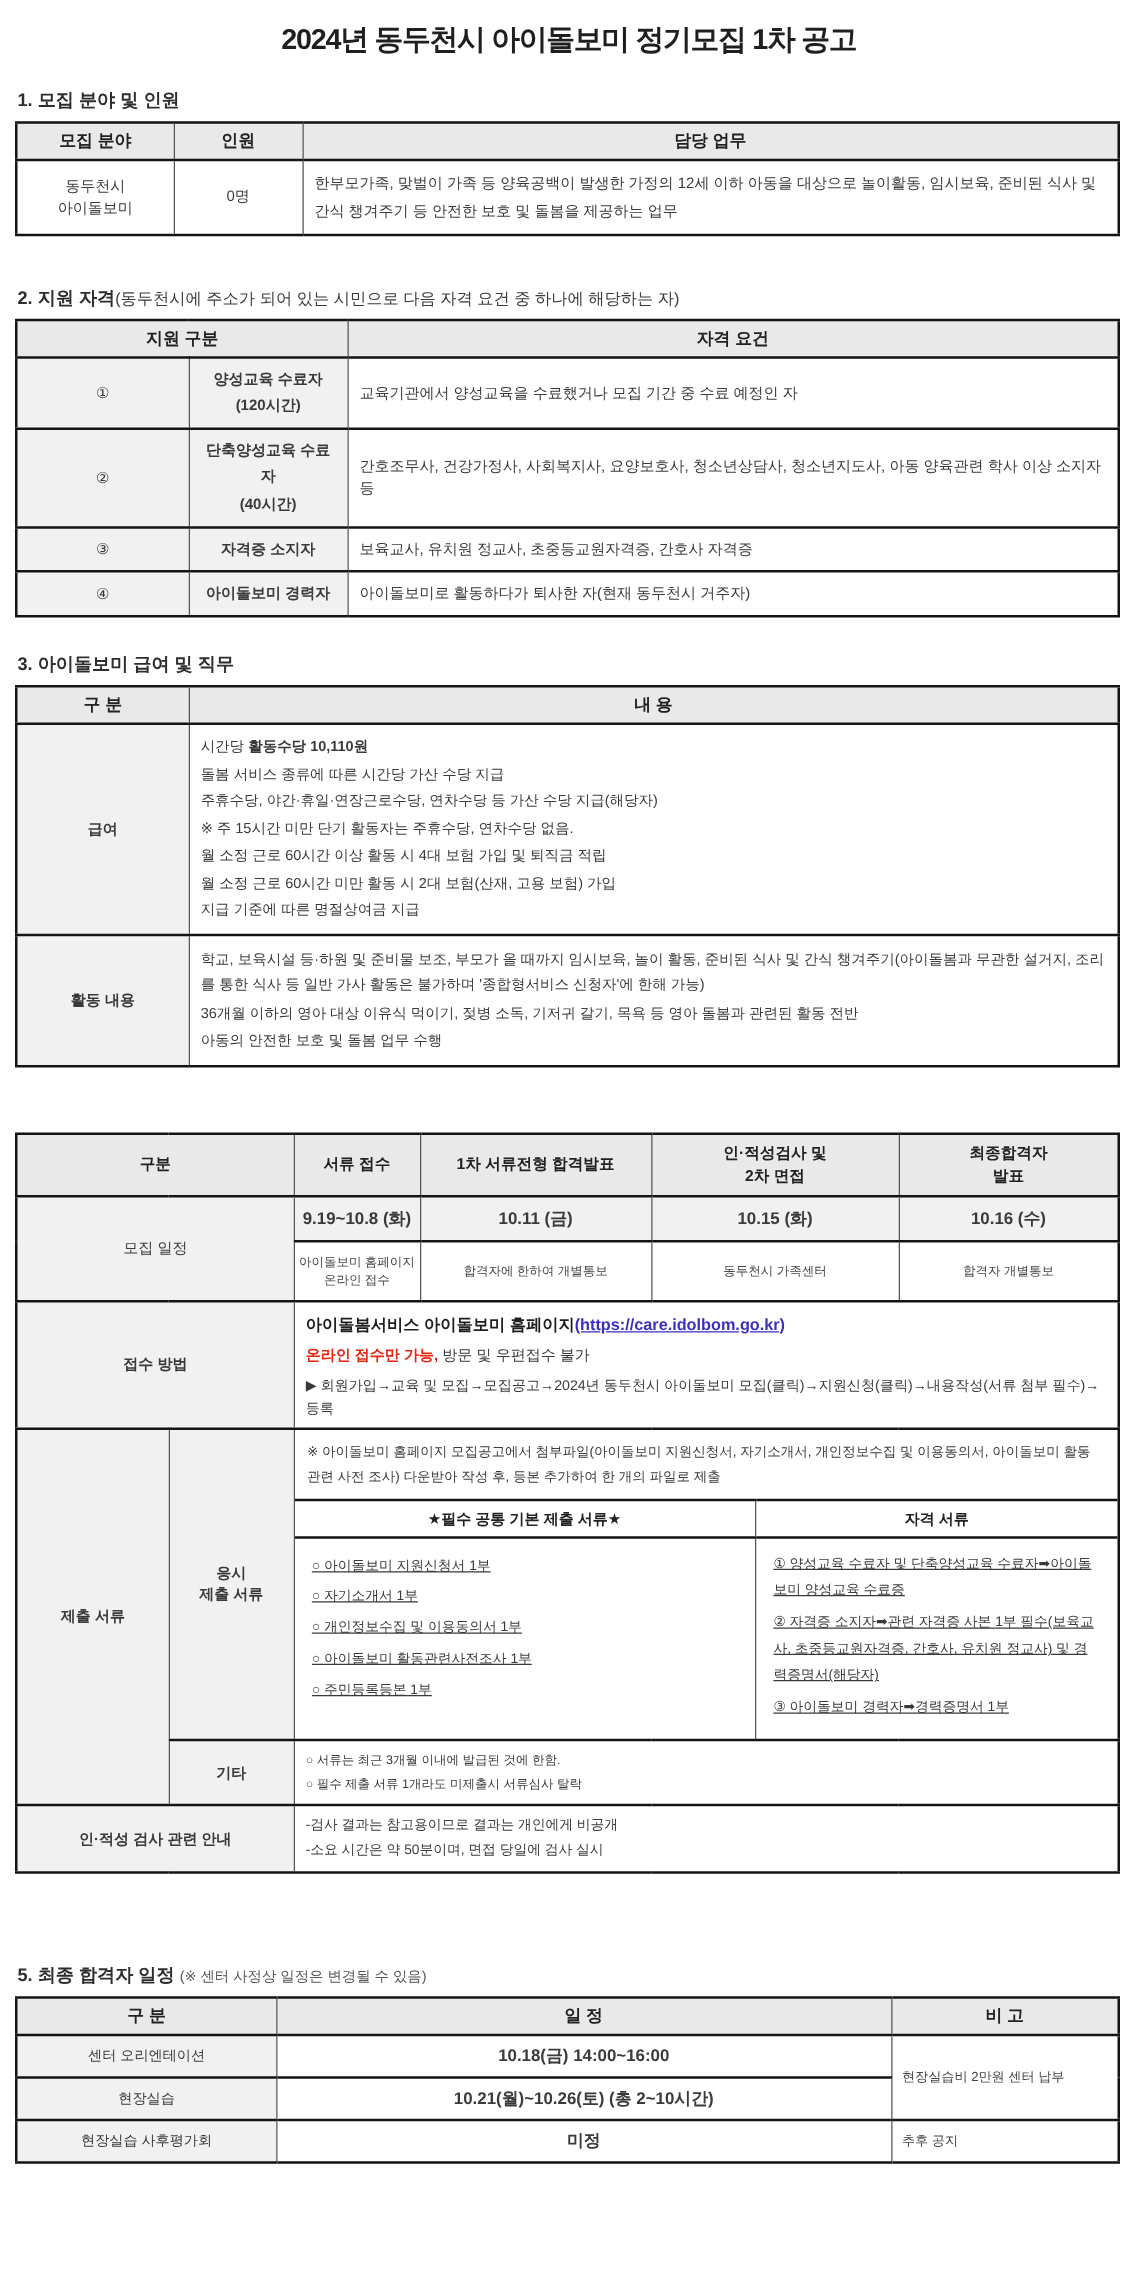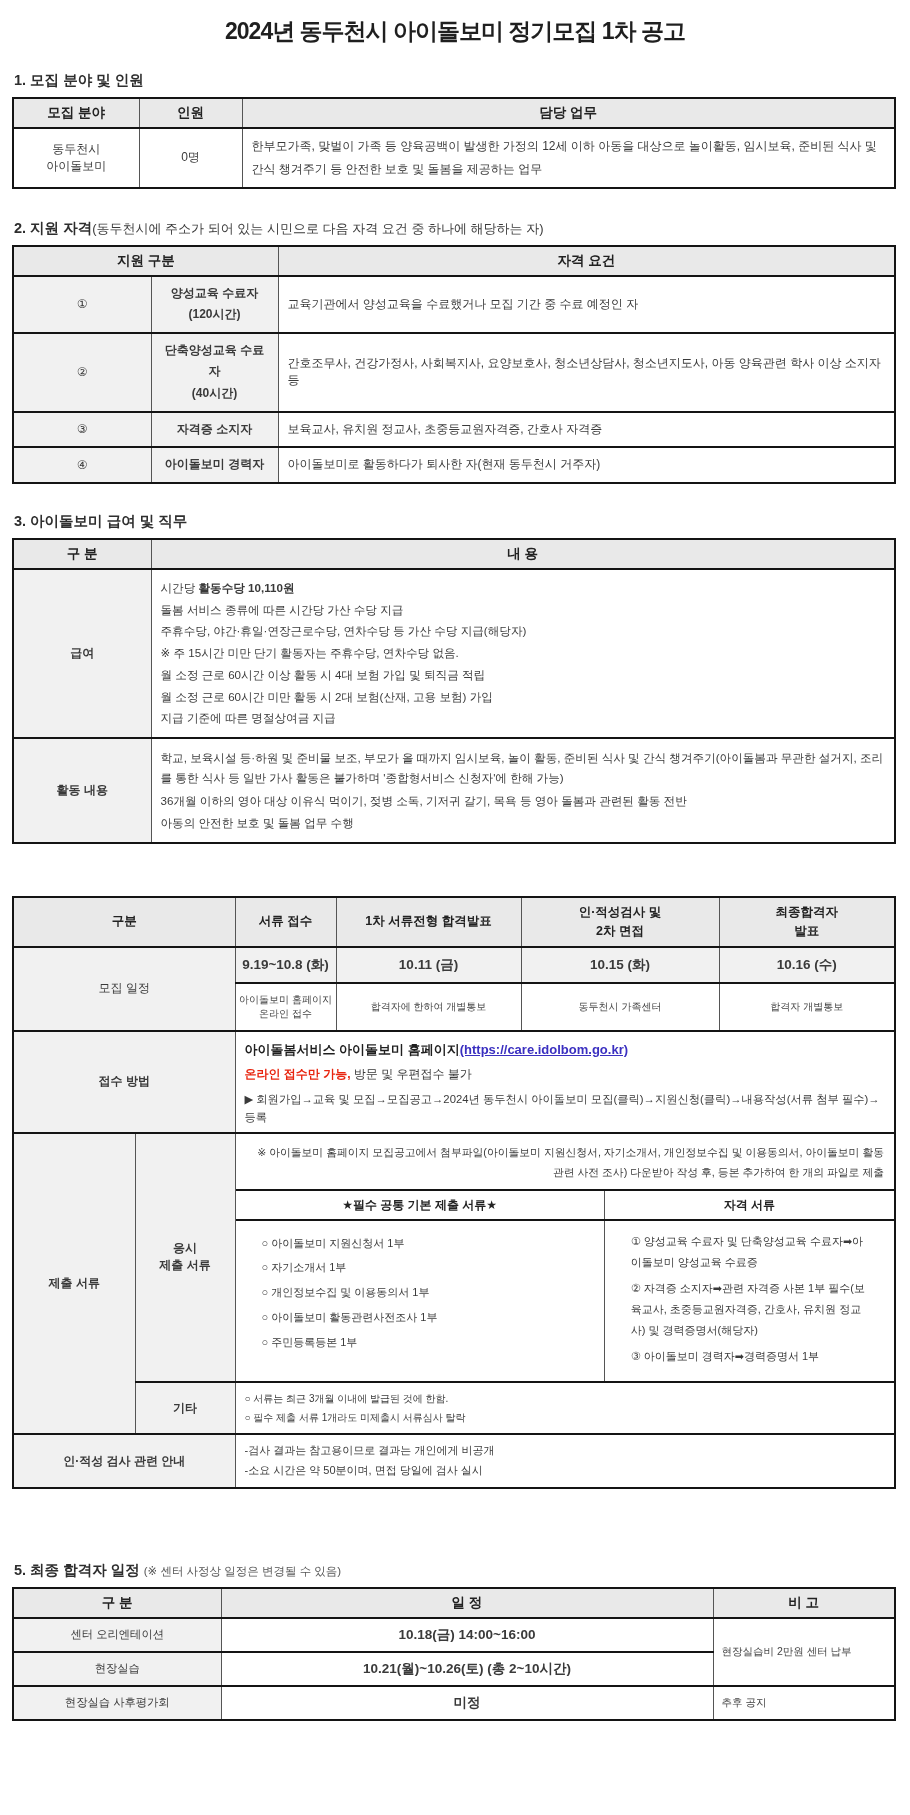"2. 지원 자격(동두천시에 주소가 되어" .mt1 { margin-top: 30px -> 40px }
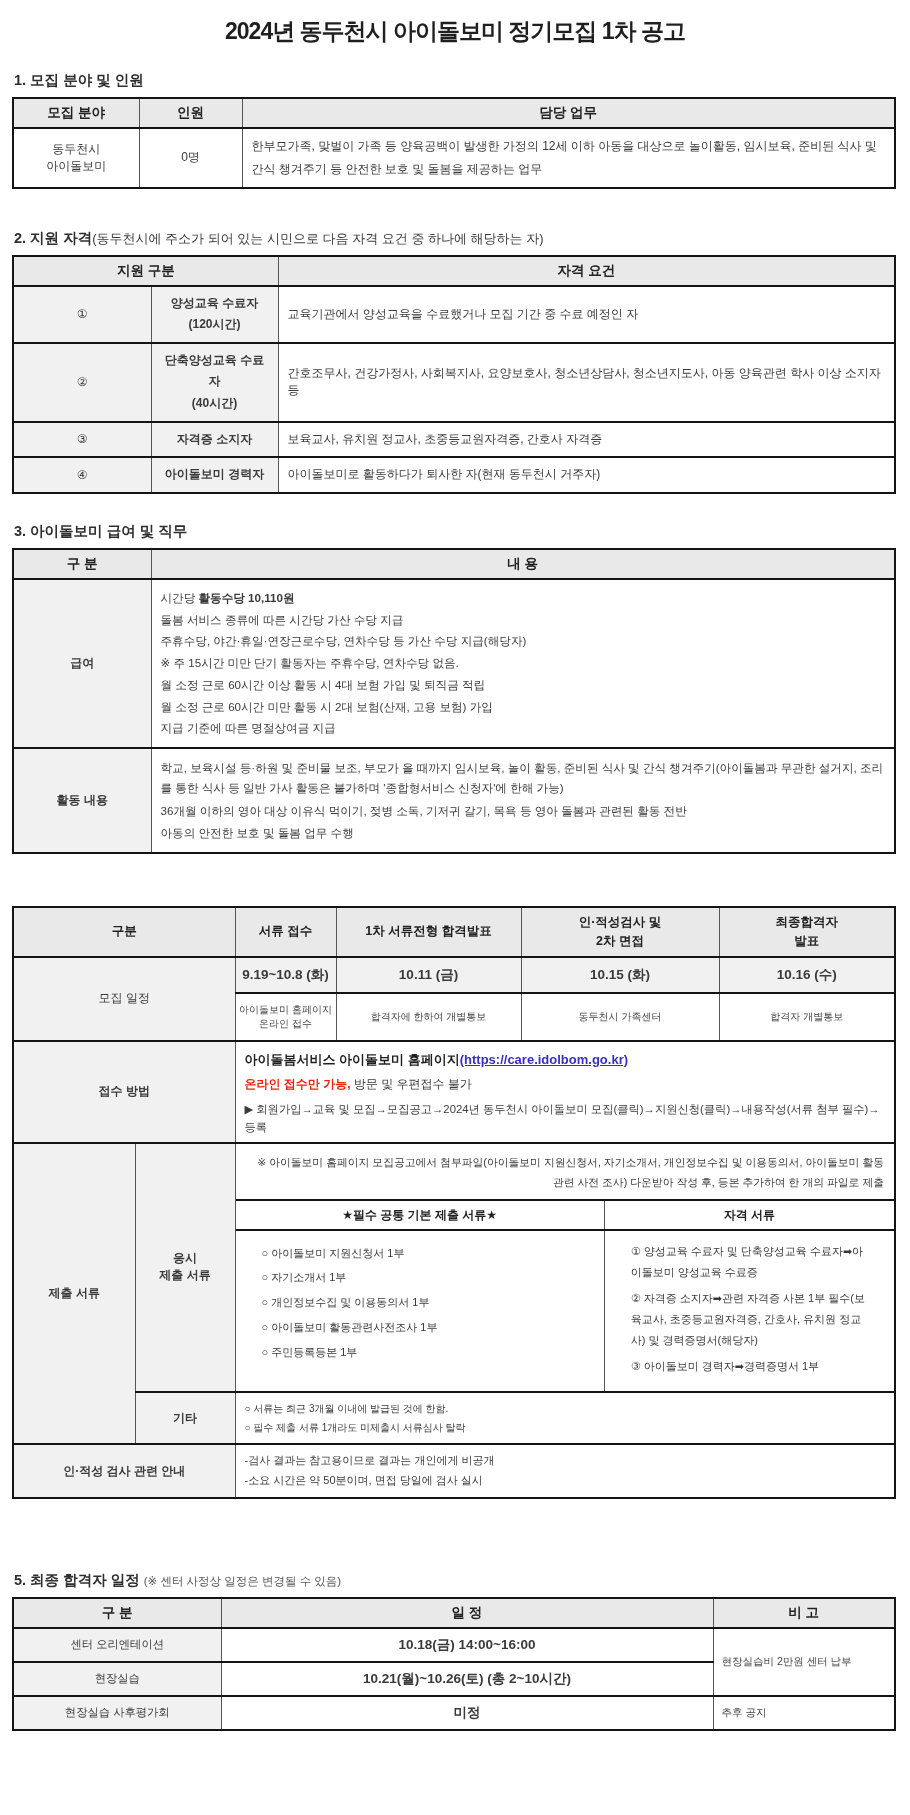"※ 아이돌보미 홈페이지 모집공고에서 첨부파일(아이돌보미" .docs-note { text-align: right -> none }
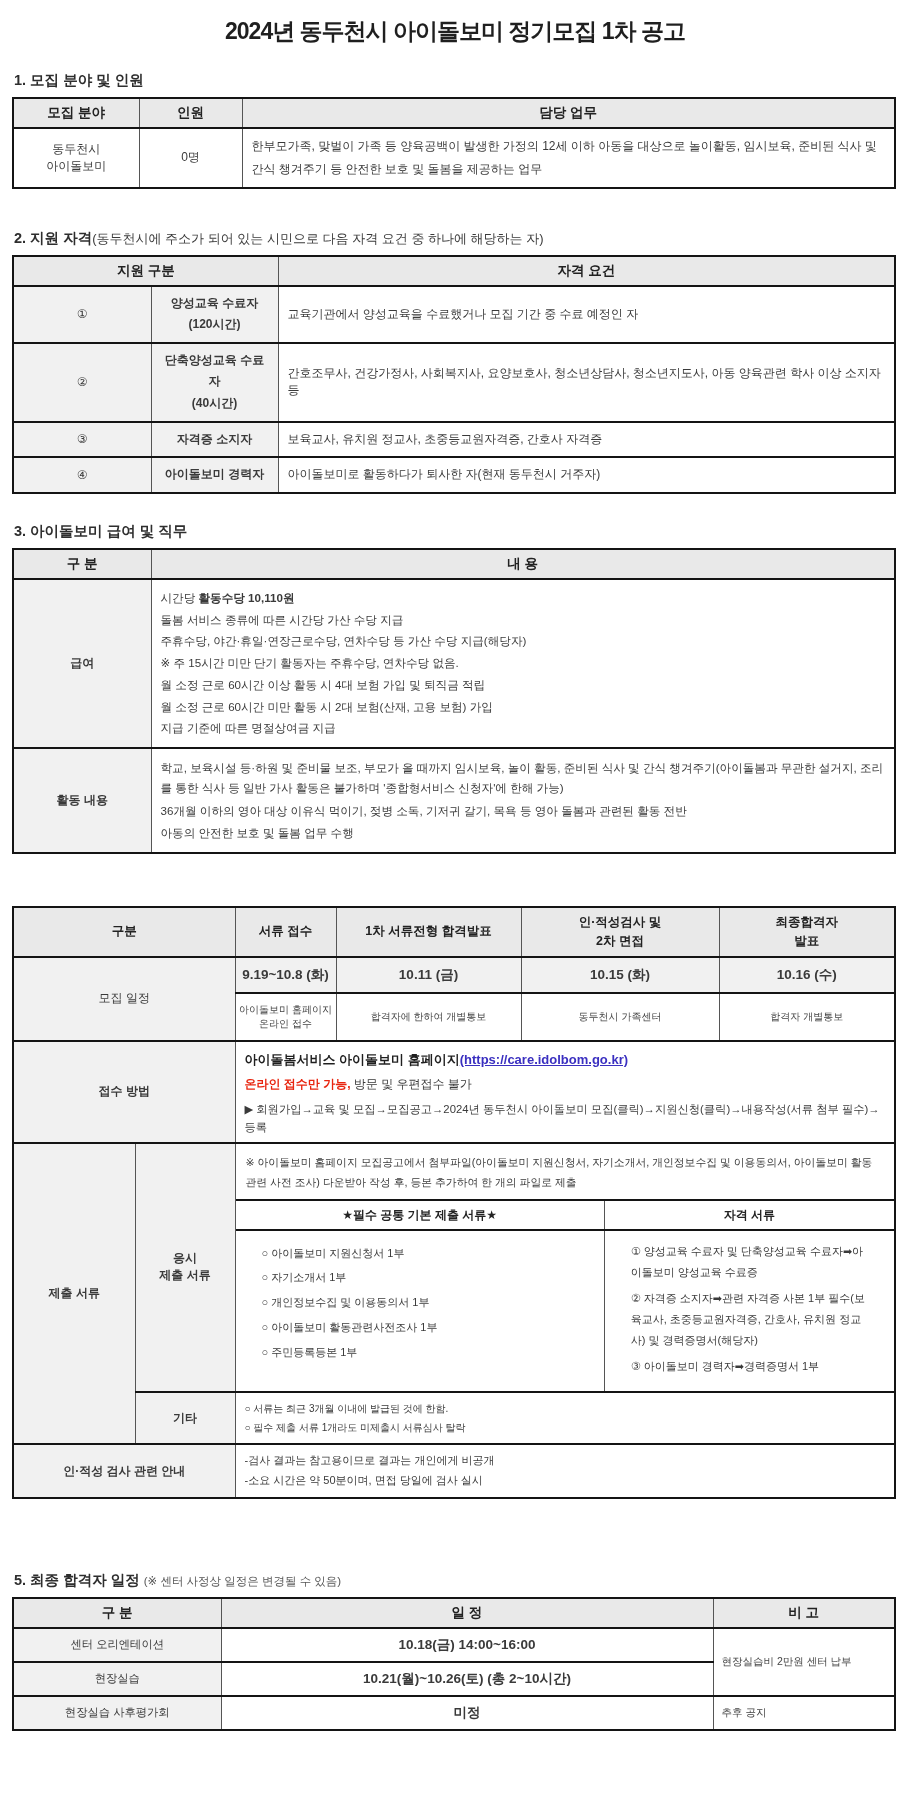"○ 아이돌보미 지원신청서 1부" .t-inner td { padding: 10px 26px -> 10px 14px; text-decoration: none -> underline }
